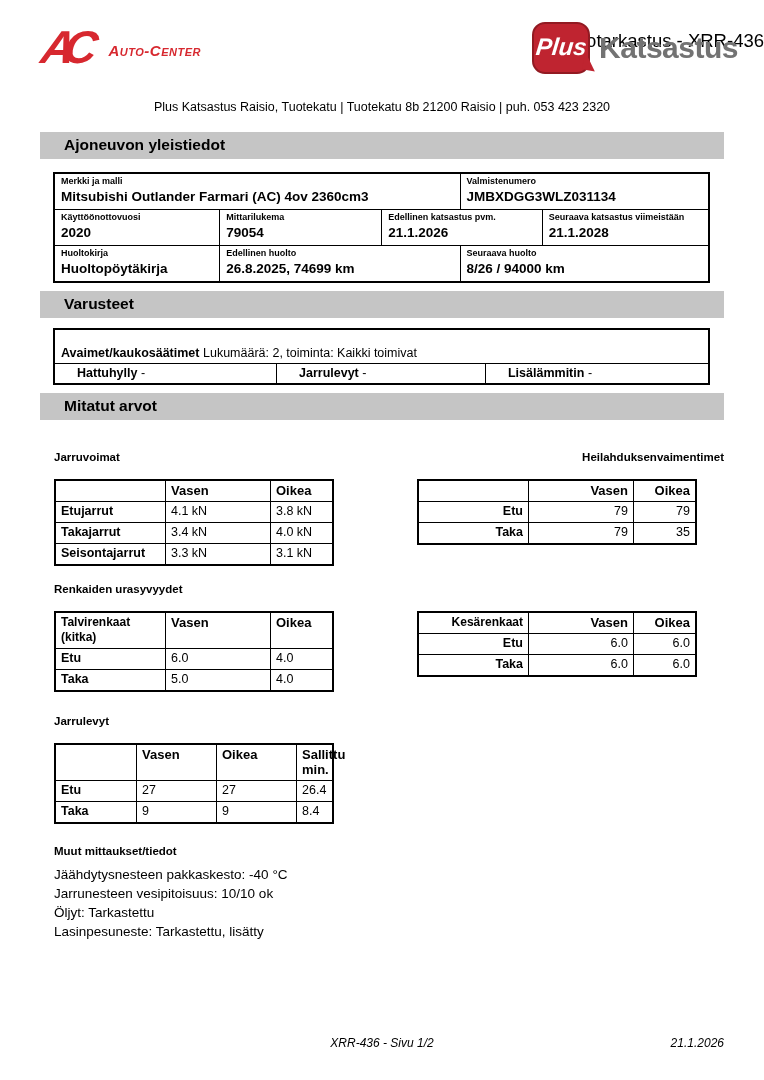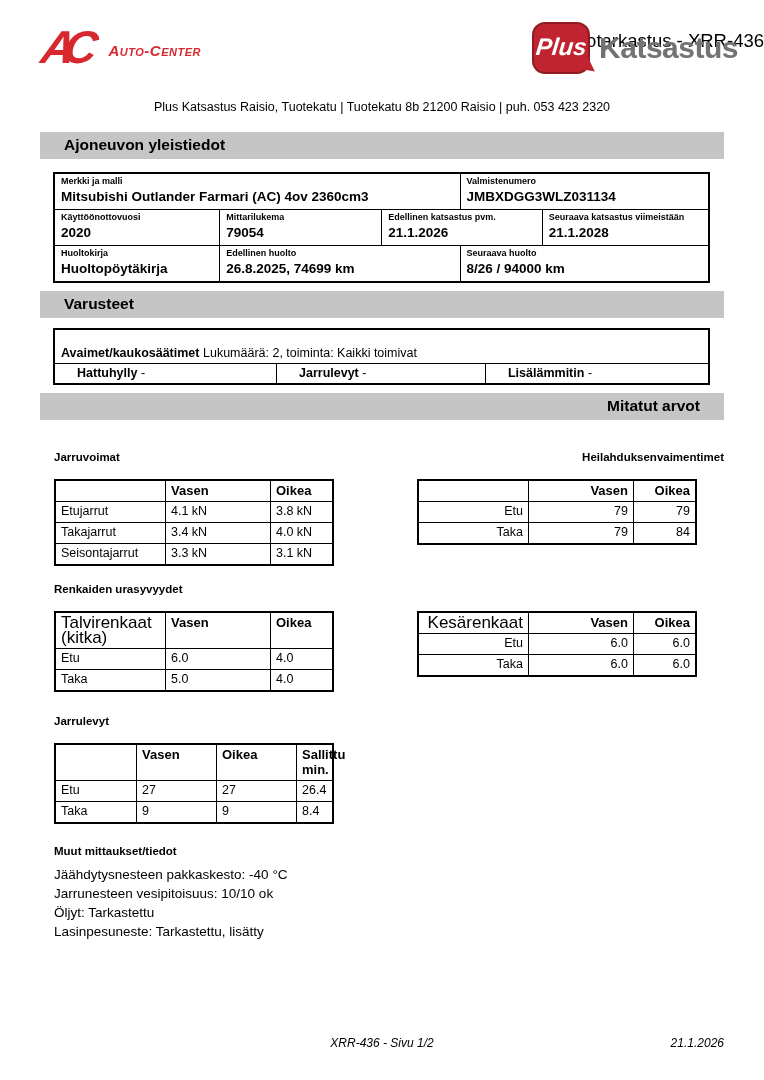"Mitatut arvot" .bar-3 { text-align: right -> none }
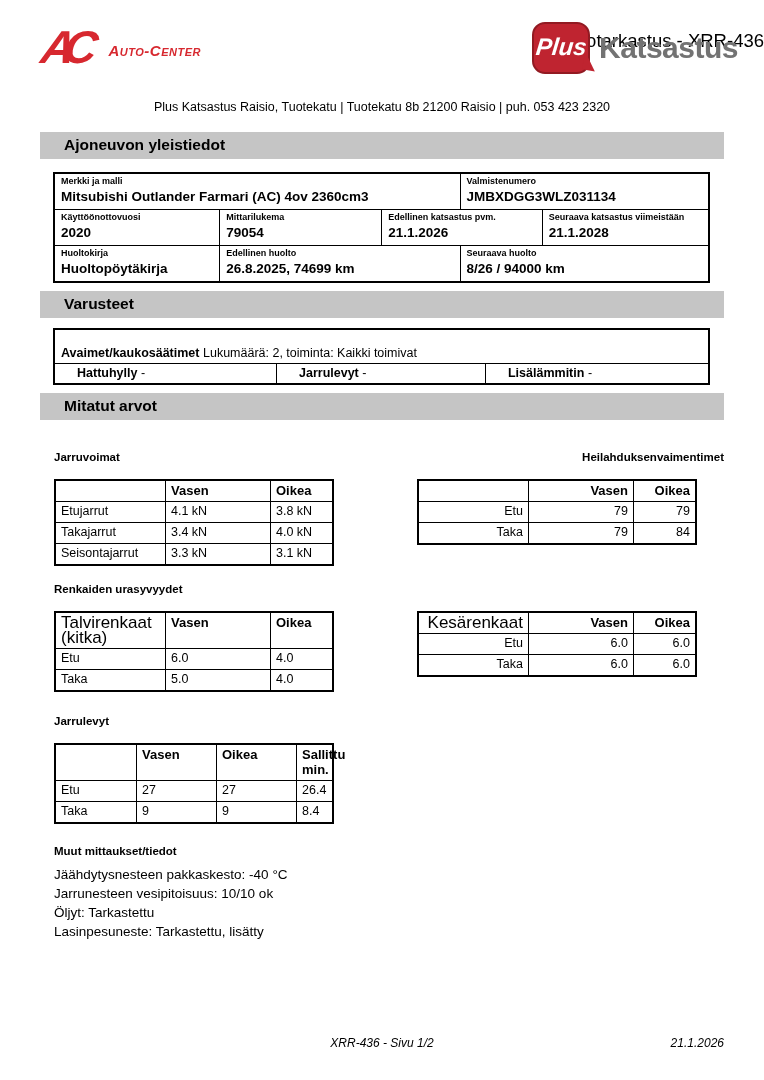"Etujarrut" .m-rowlabel { font-weight: normal -> bold }
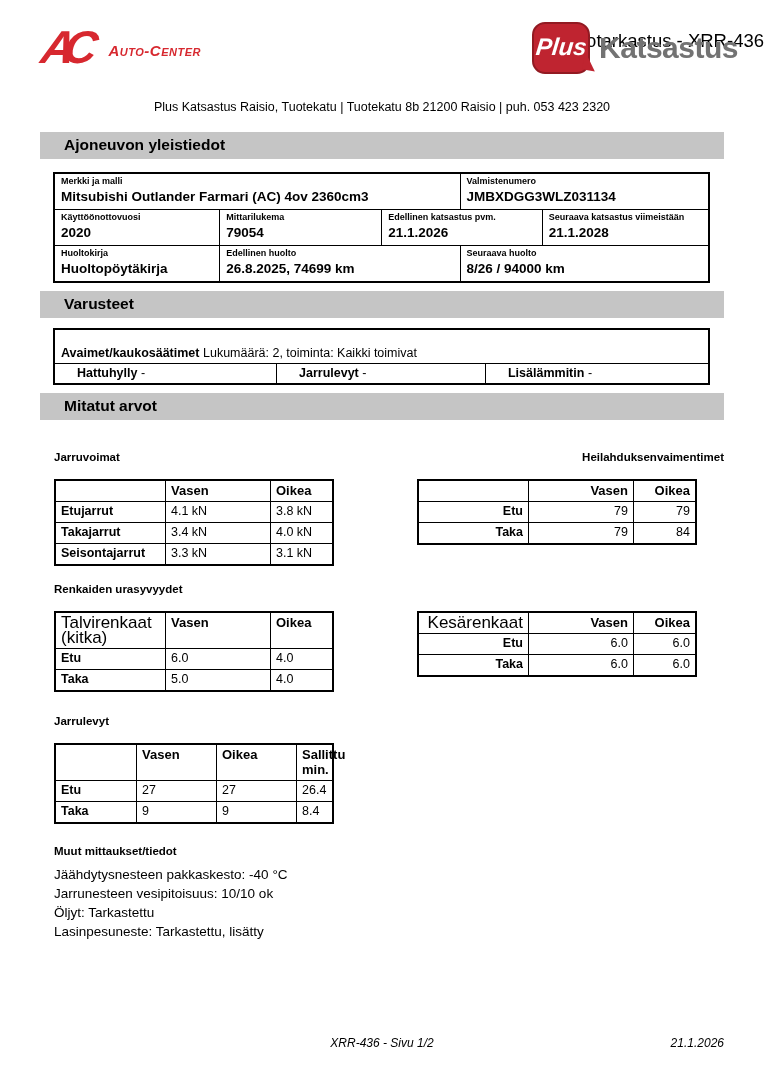"84" div.m-cell { text: 84 -> 35 }
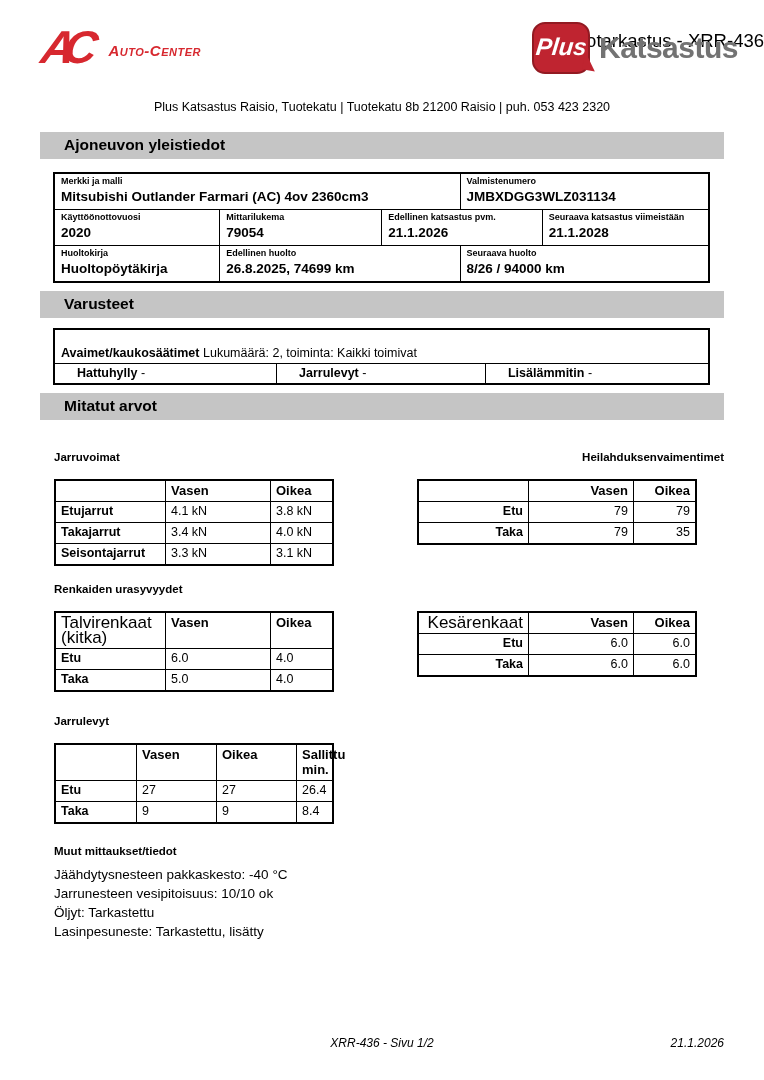"Talvirenkaat (kitka)" .m-head.plain { font-size: 17px -> 12px; font-weight: normal -> bold }
